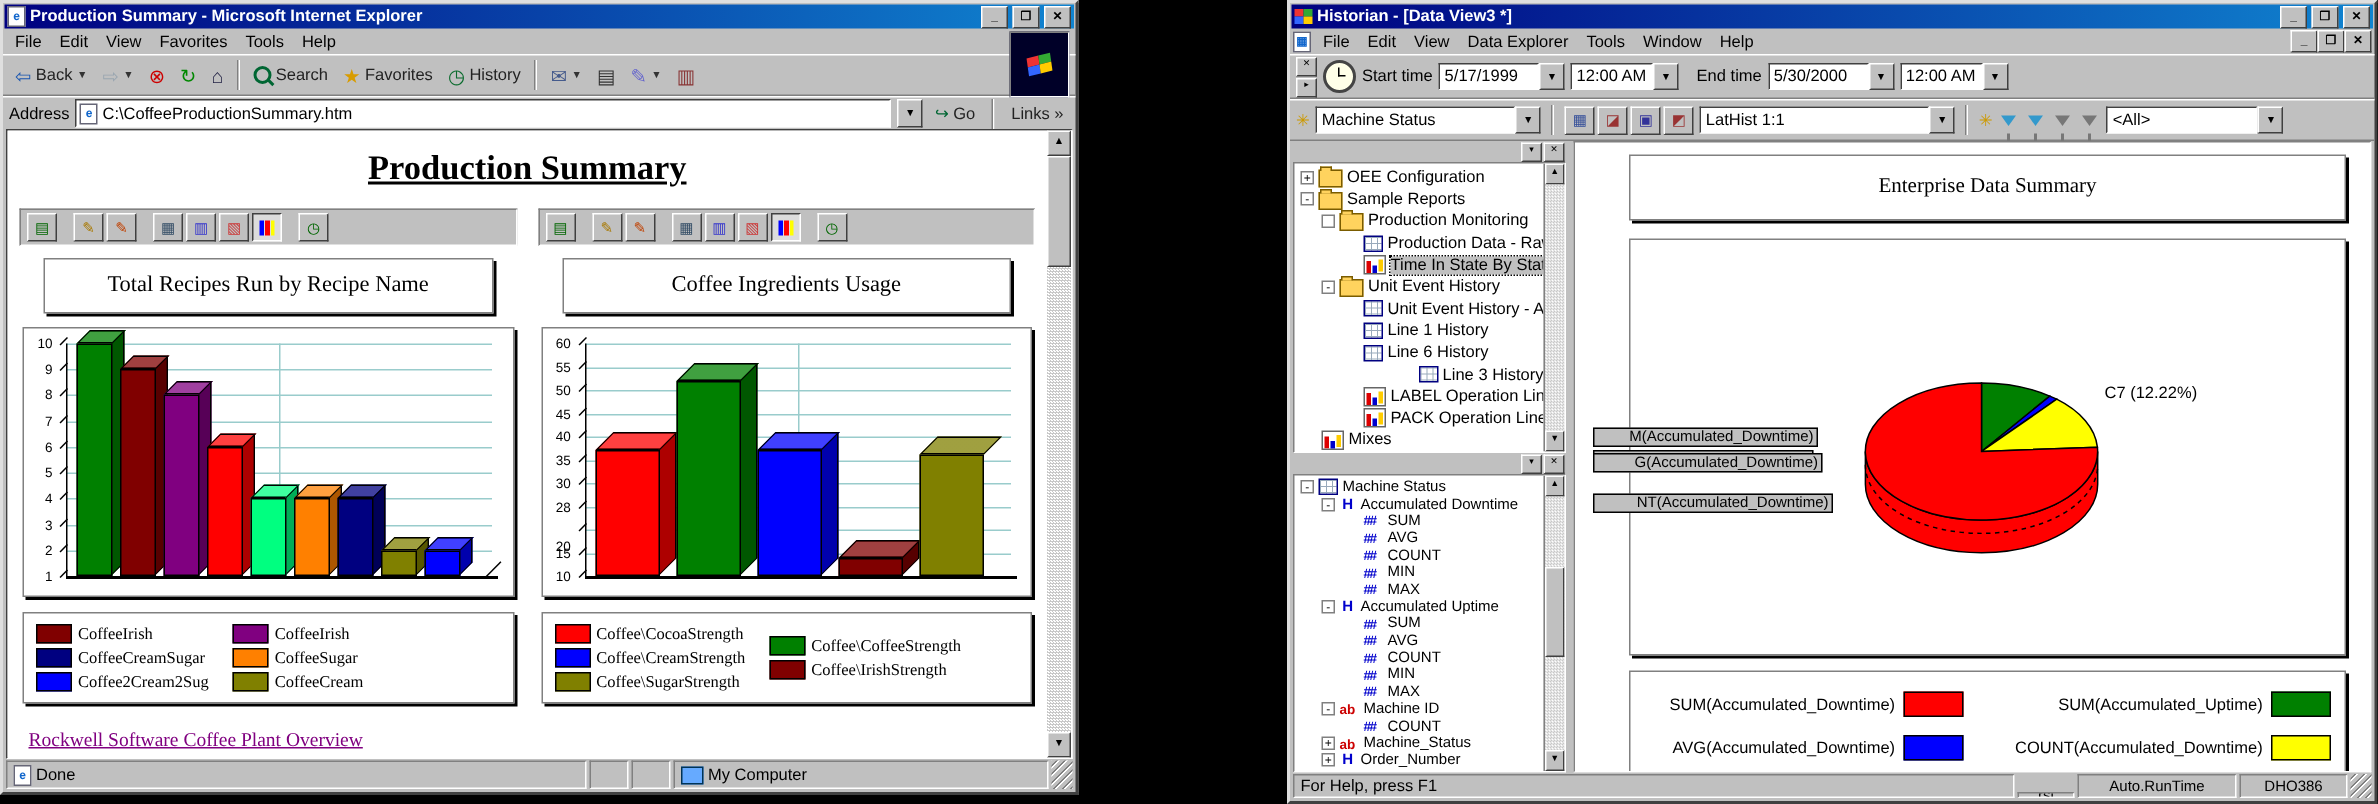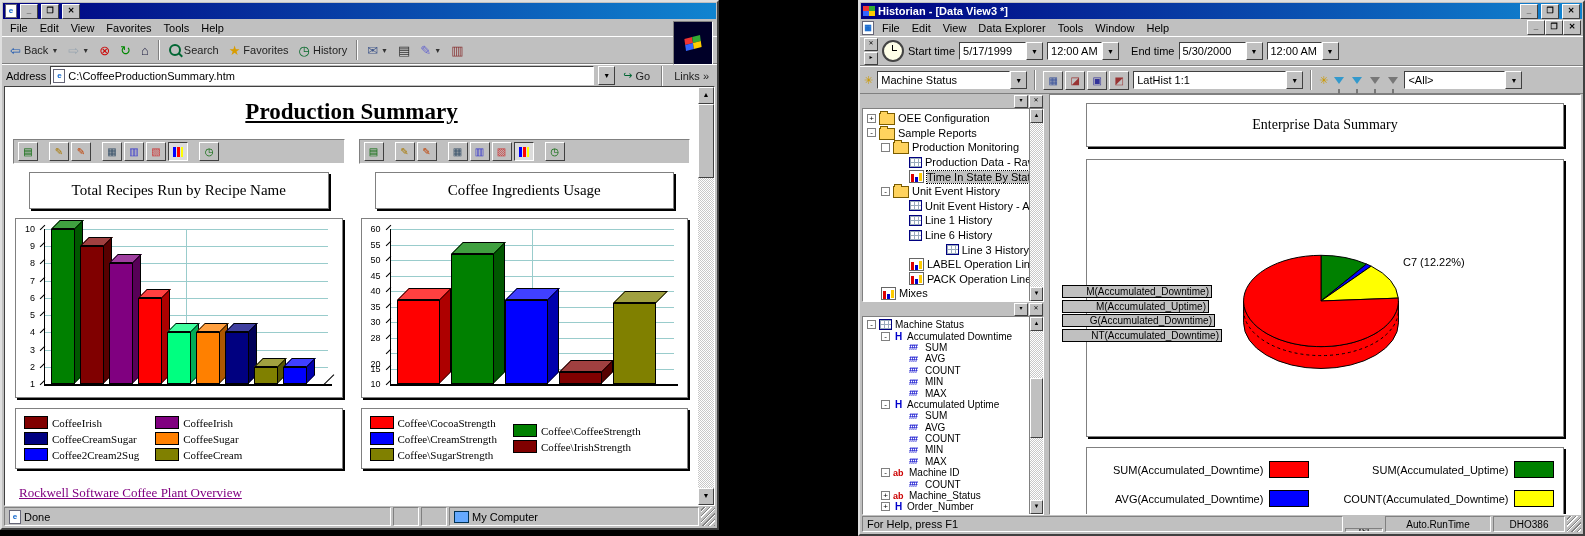"Production Summary - Microsoft Internet" span.ttl { html: none -> <span>Production Summary - Microsoft Internet Explorer</span> }
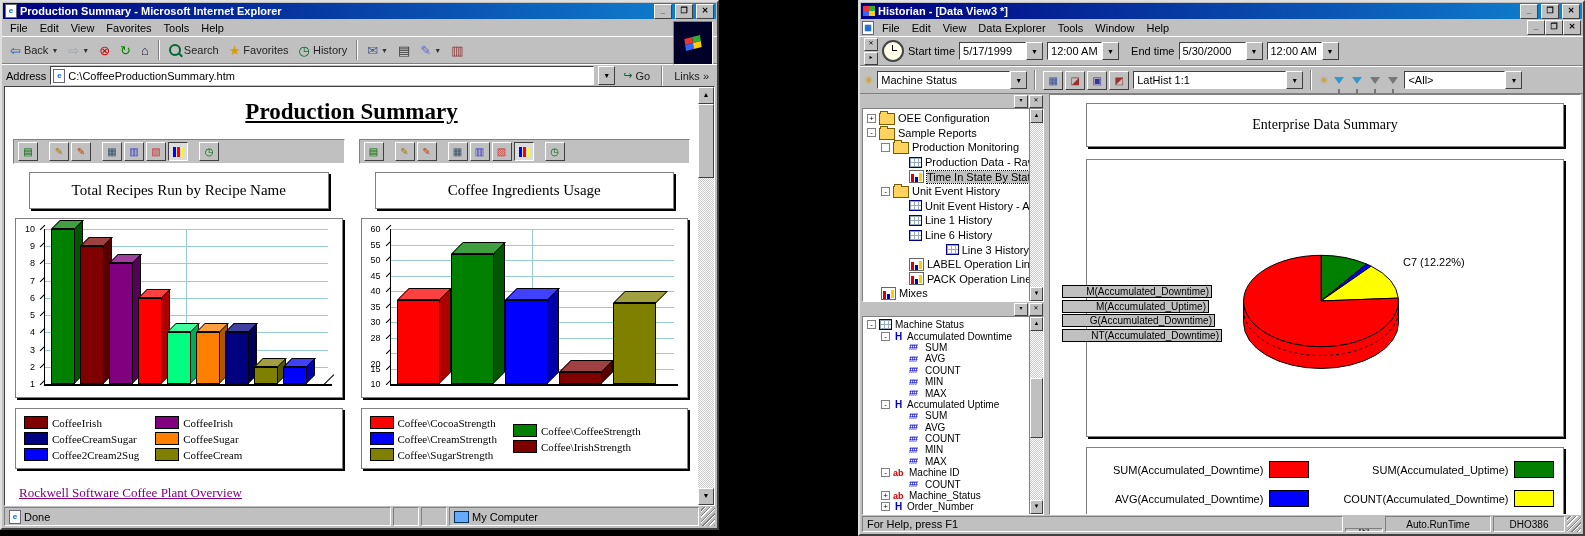"G(Accumulated_Downtime)" div.overlay-label { top: 219px -> 207px }
